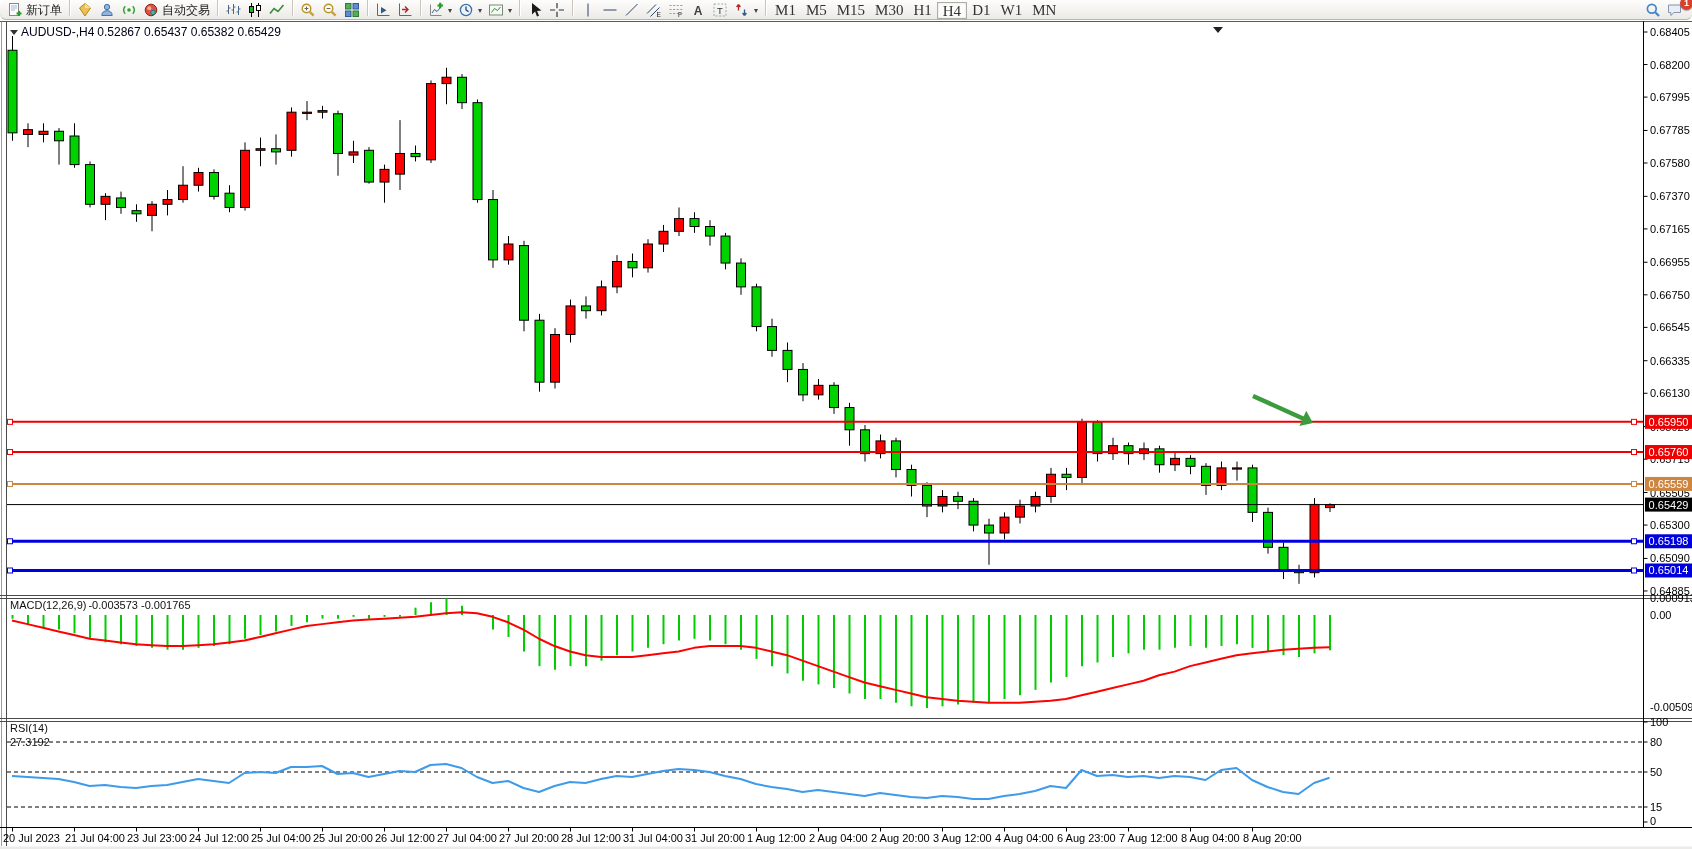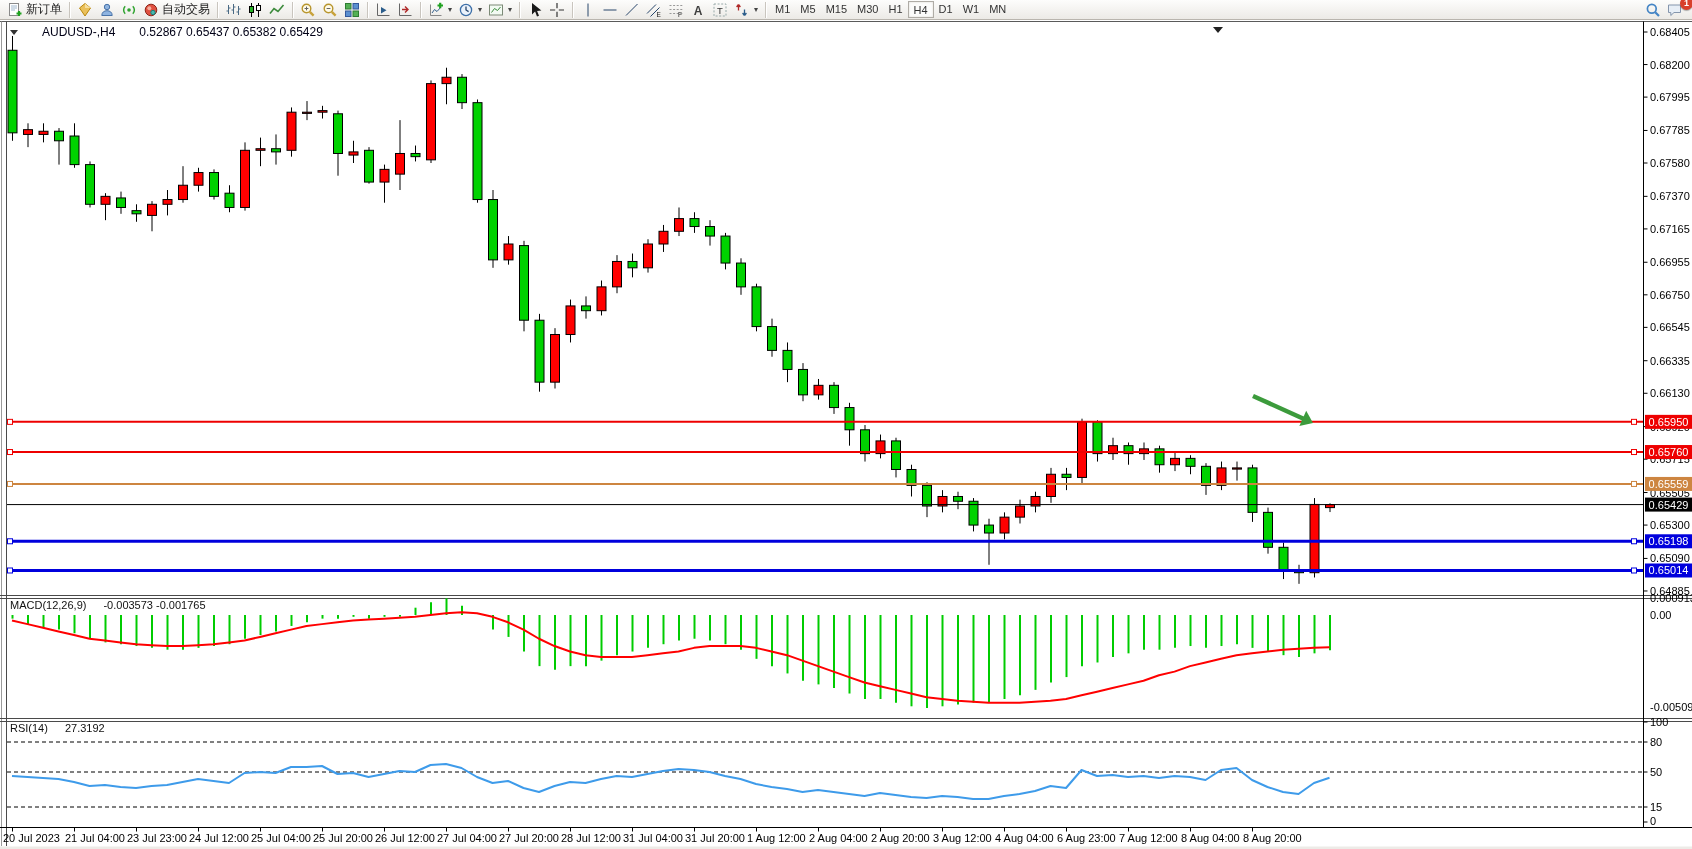"新订单" .toolbar { align-items: center -> none; border-radius: none -> 6px }
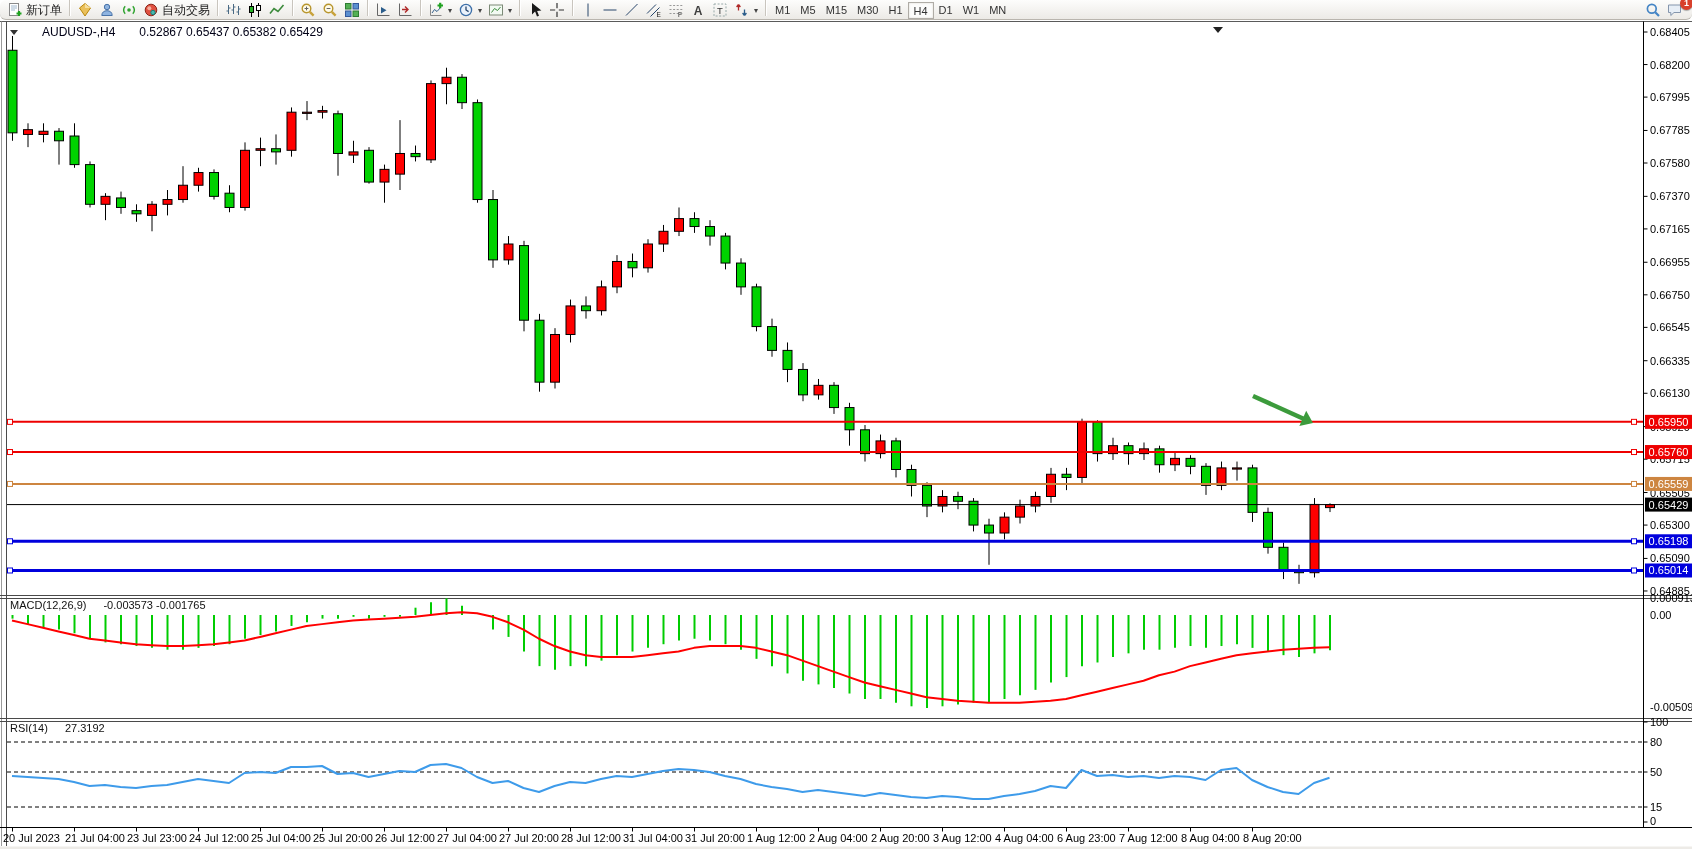"M1" .tf-btn { font-family: none -> Liberation Serif, serif; font-size: 11px -> 15px }
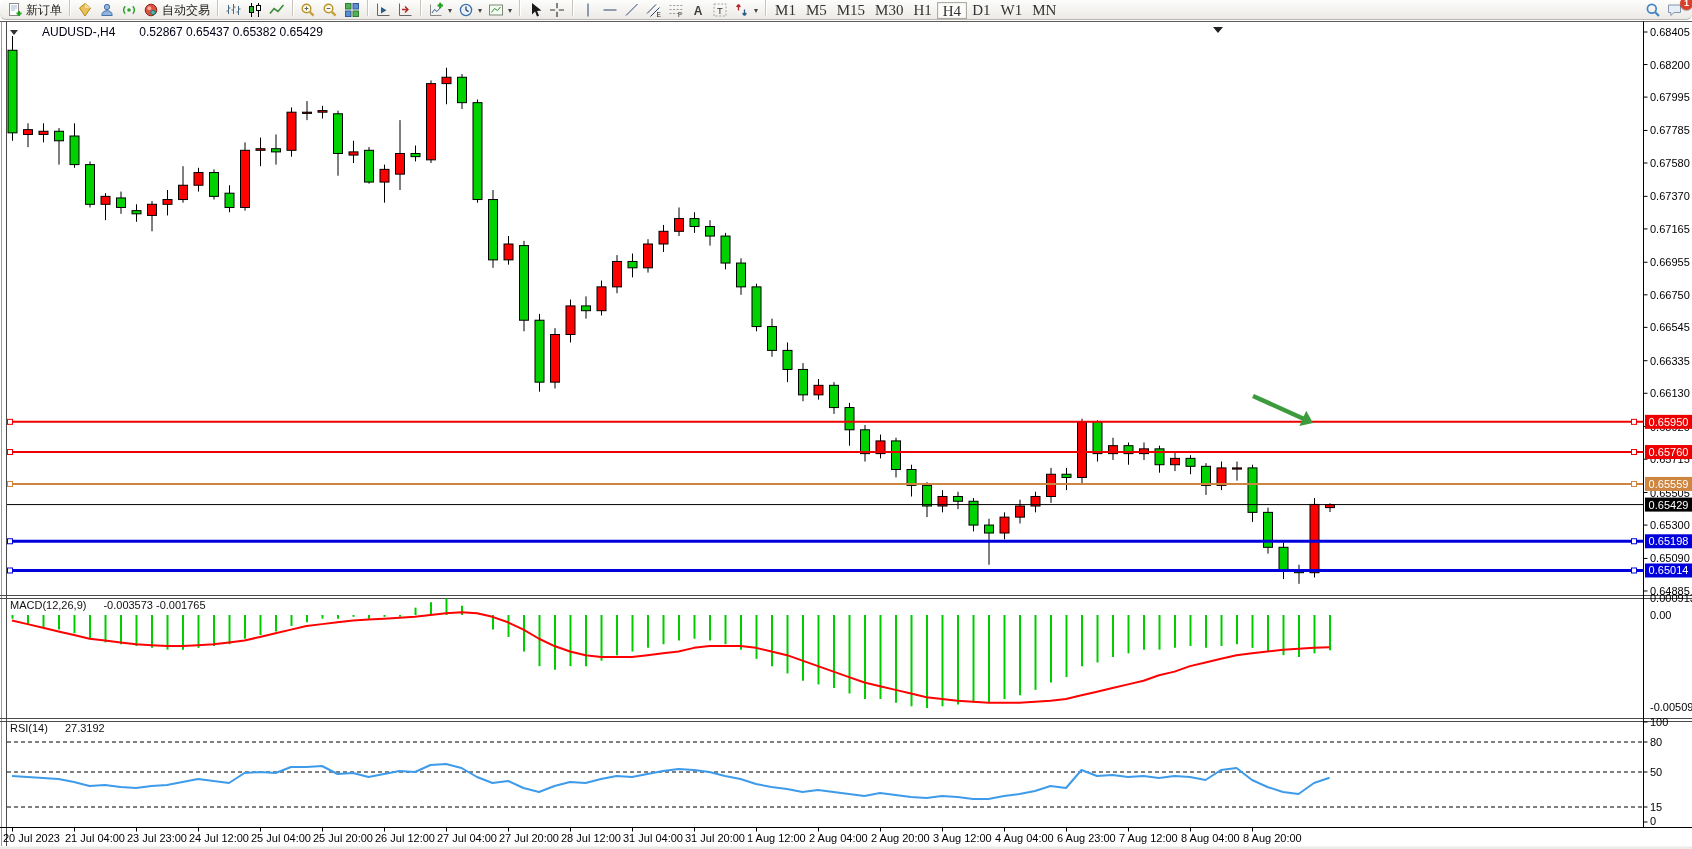"AUDUSD-,H4" .chart-title { gap: 24px -> 3px }
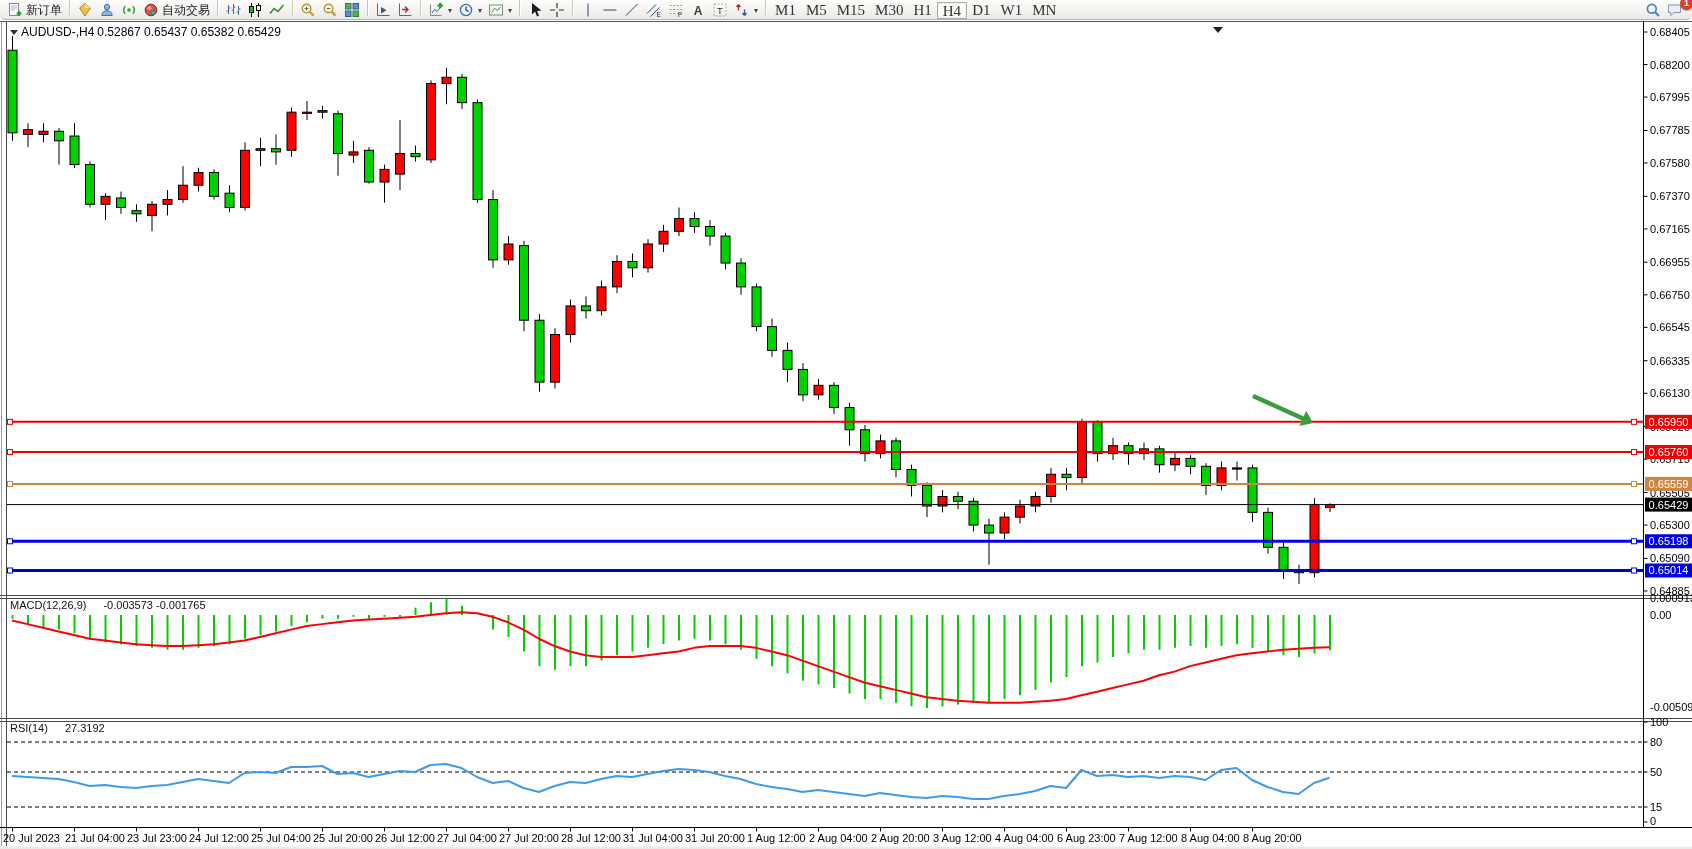"MACD(12,26,9)" .ind-label { gap: 17px -> 2px }
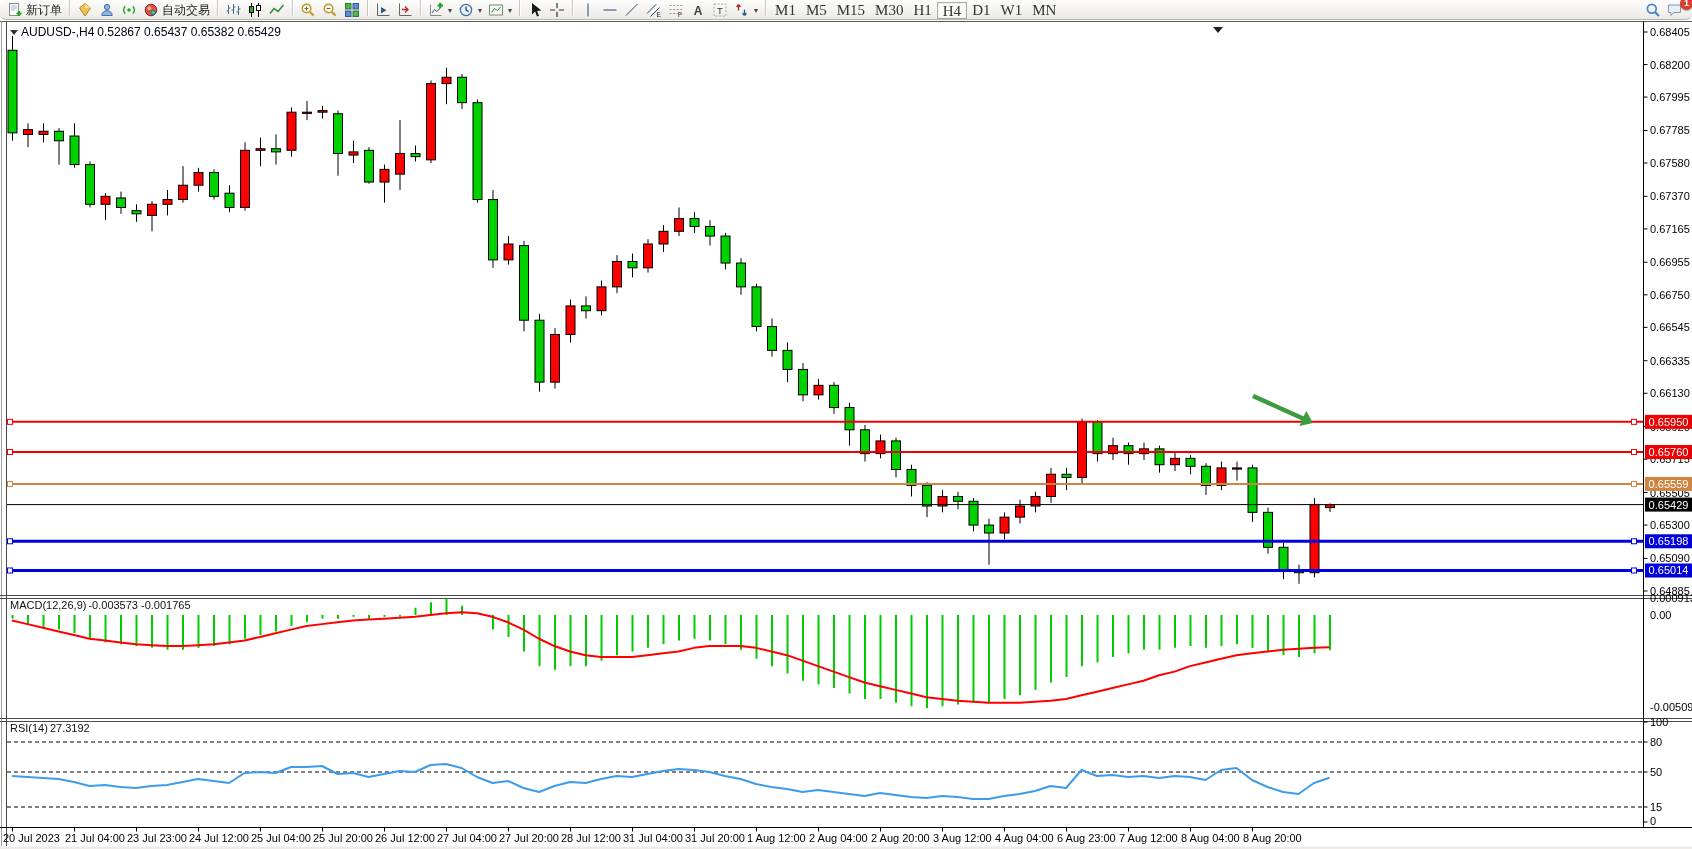"RSI(14)" .lbl-rsi { flex-direction: none -> column }
